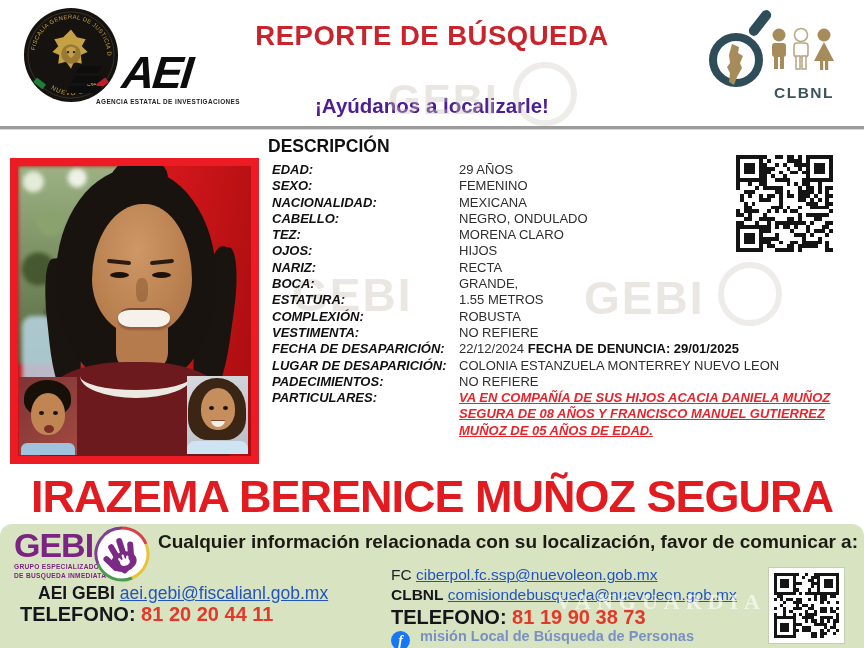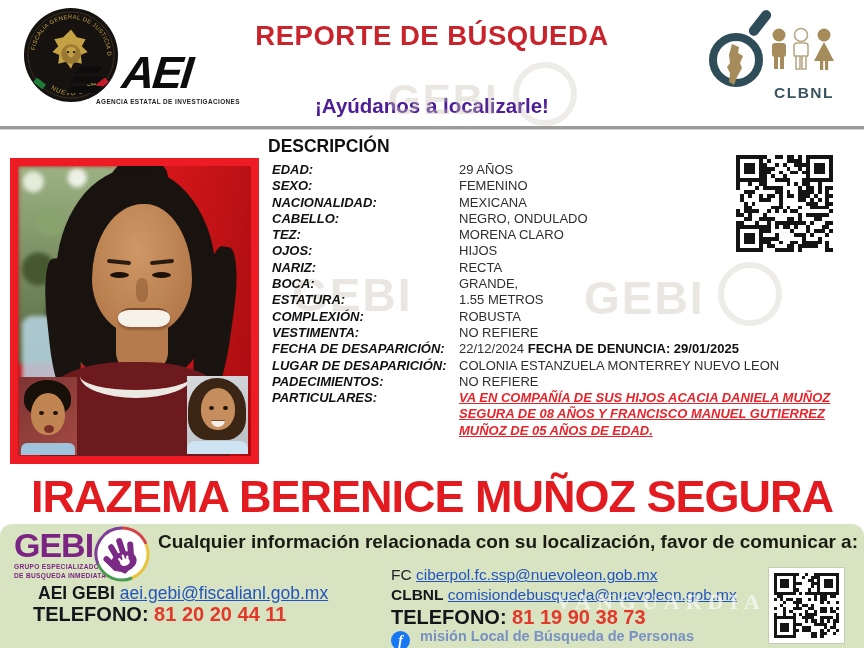"TELEFONO: 81 20 20 44" .row-telL { left: 33px -> 20px }
